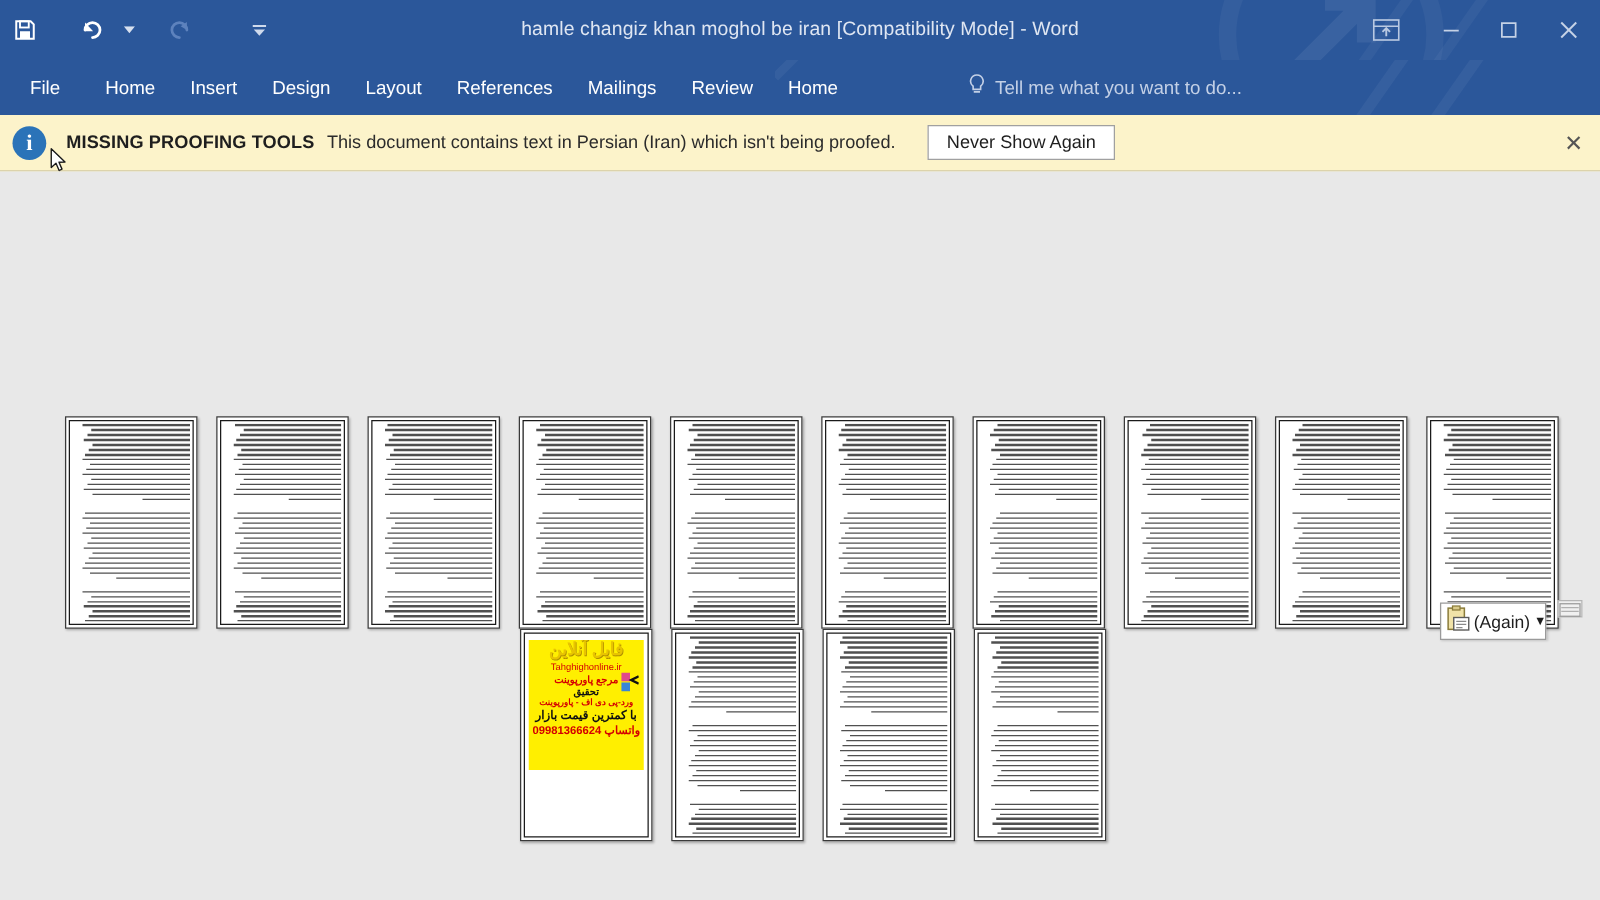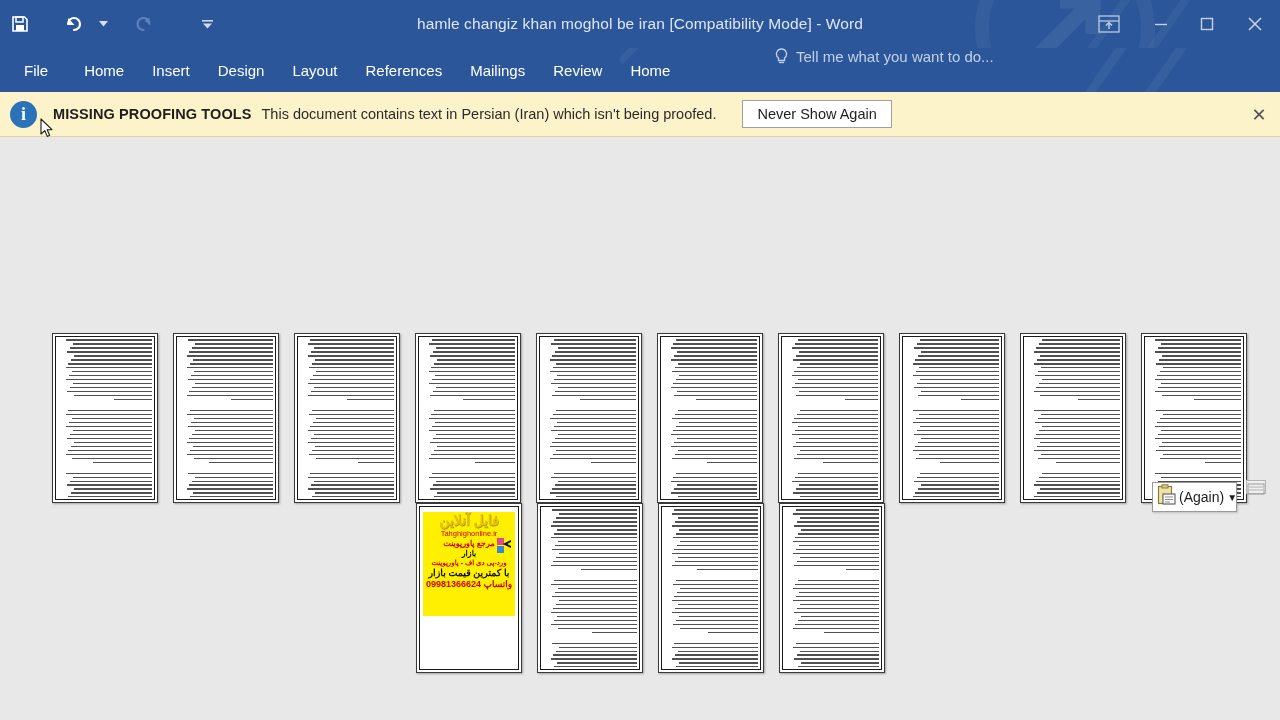"Tell me what you want" .tellme { align-items: none -> center }
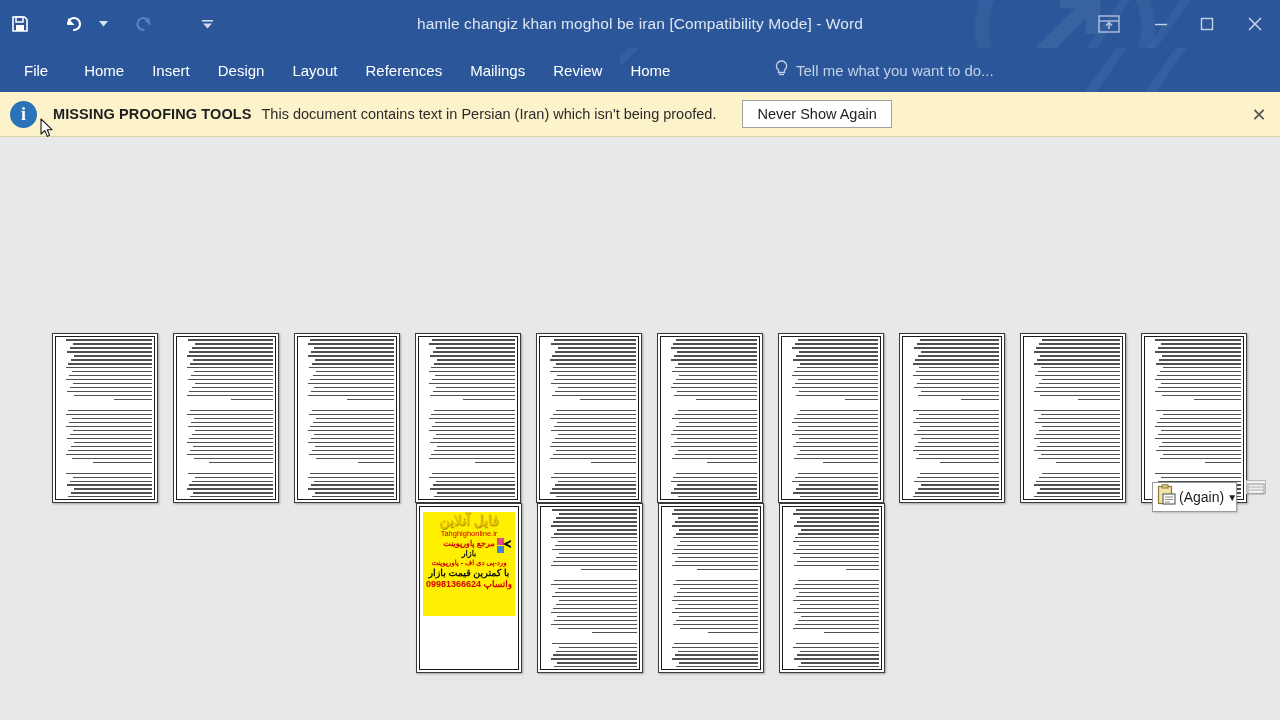"بازار" div.ad-l4 { text: بازار -> تحقیق }
